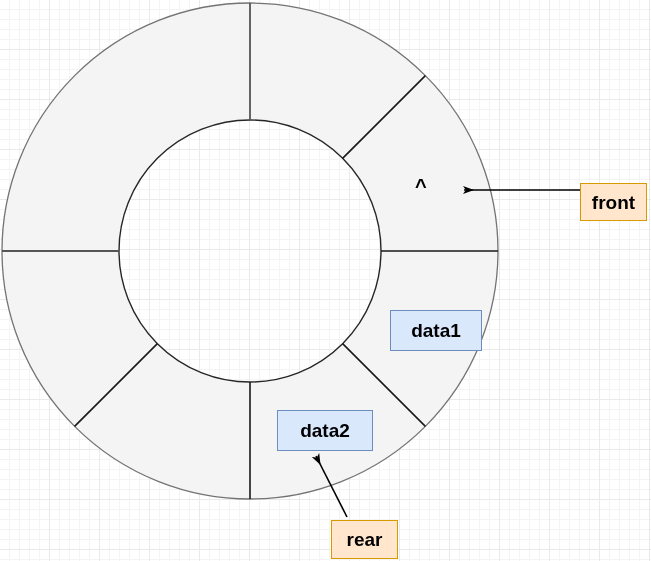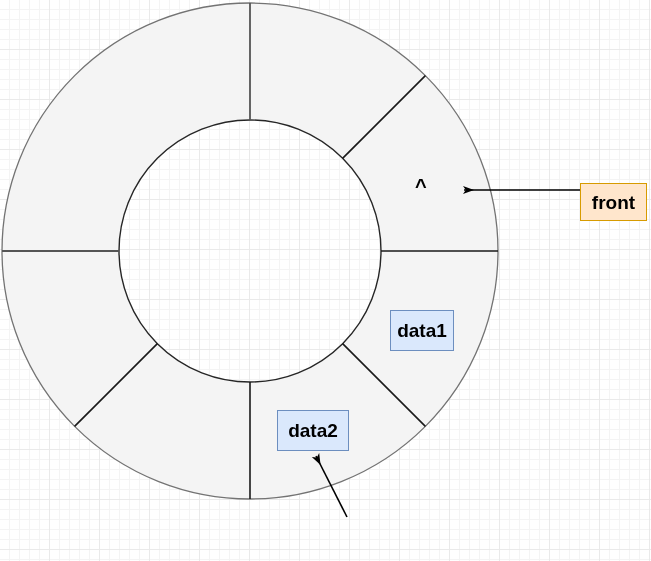"data1" #box-data1 { width: 64px -> 92px }
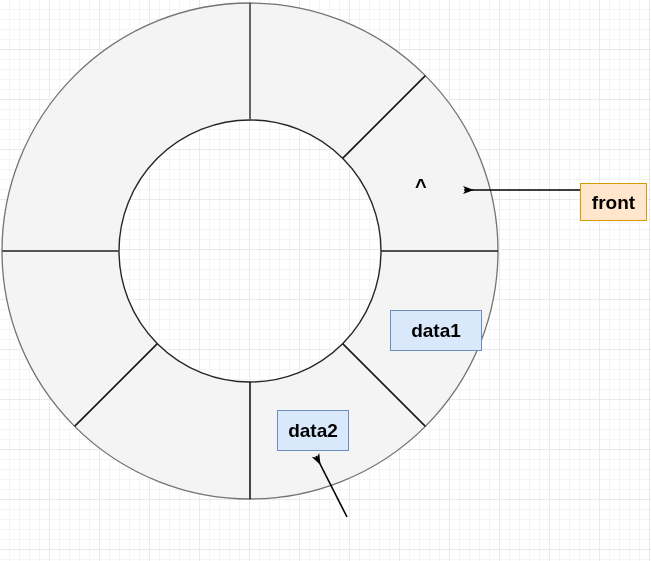"data2" #box-data2 { width: 72px -> 96px }
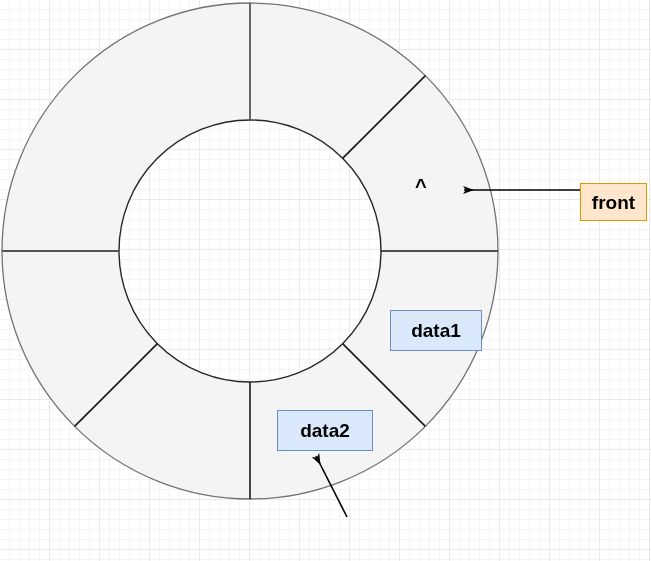"rear" div.shape-label { html: none -> <div> <span>rear</span> </div> }
